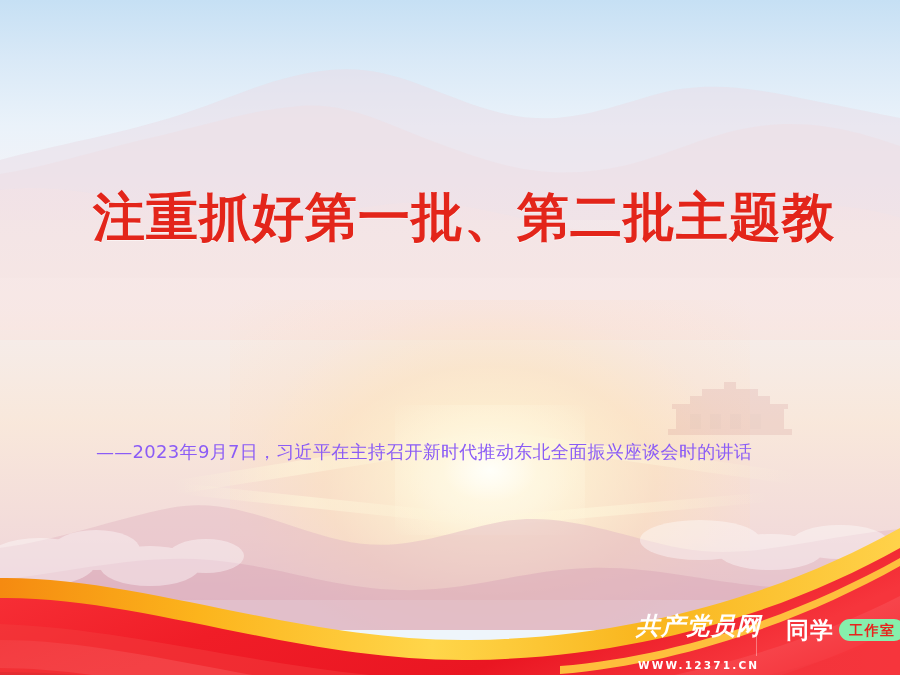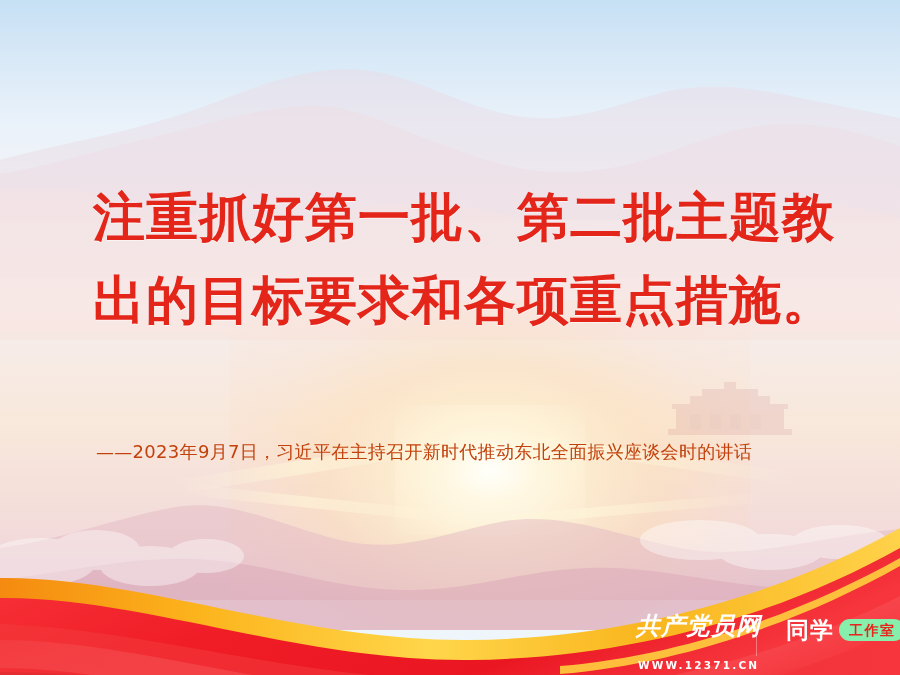"出的目标要求和各项重点措施。" div.quote-line { html: <div>出的目标要求和各项重点措施。</div> -> none }
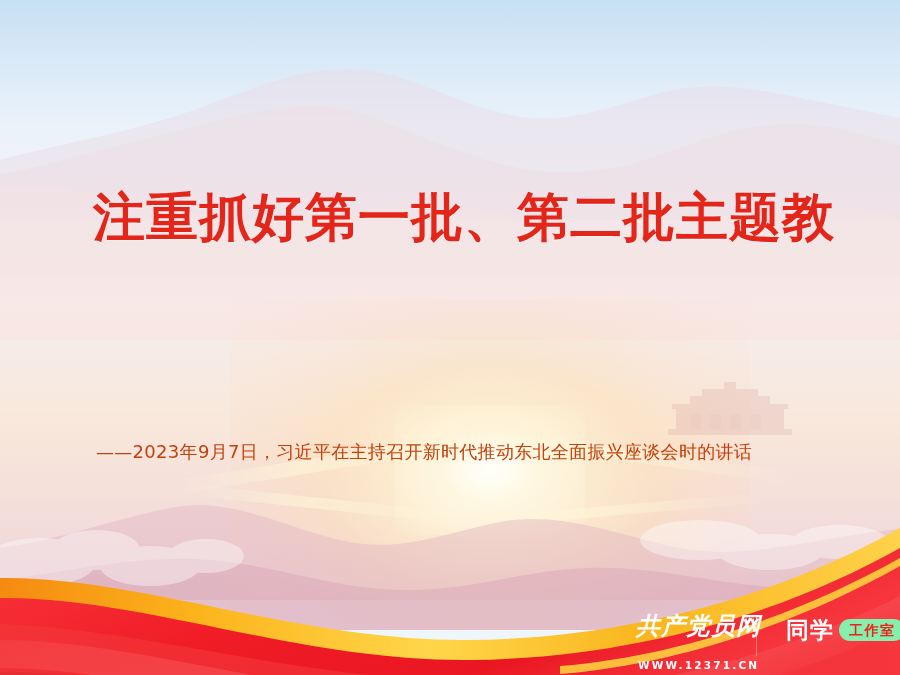"——2023年9月7日，习近平在主持召开新时代推动东北全面振兴座谈会时的讲话" .attribution { color: #c2410c -> #8b5cf6 }
